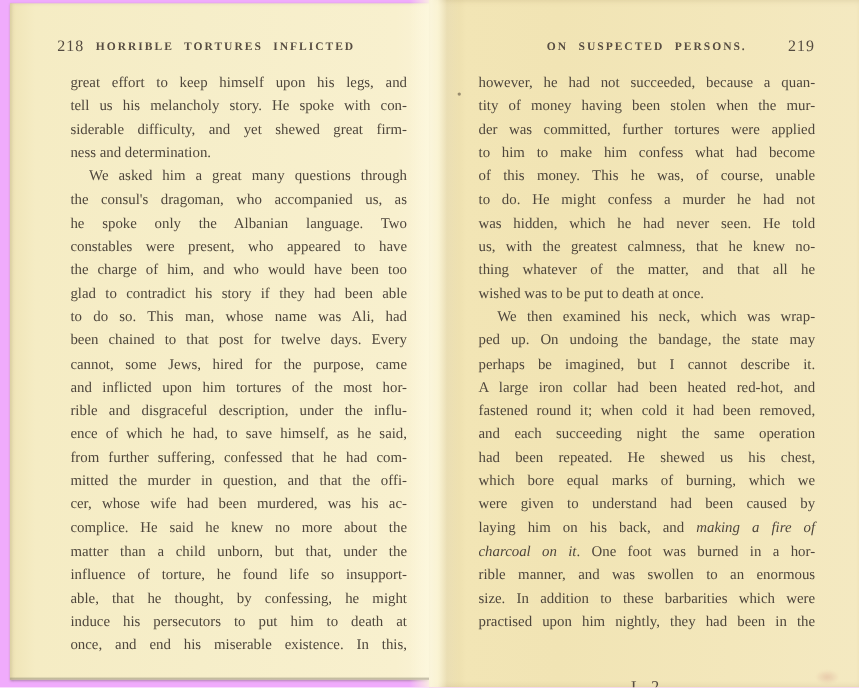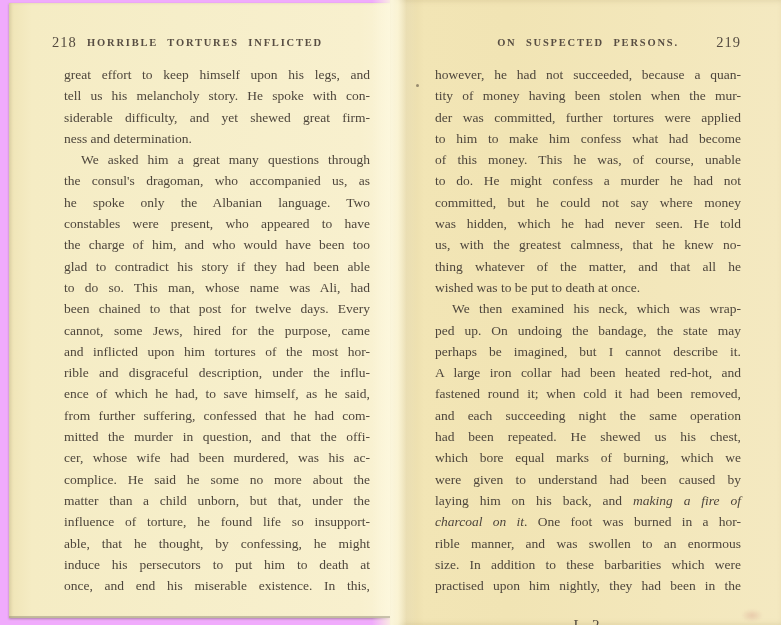"committed, but he could not" div.tline { html: <div><span>committed, but he could not say where money</span></div> -> none }
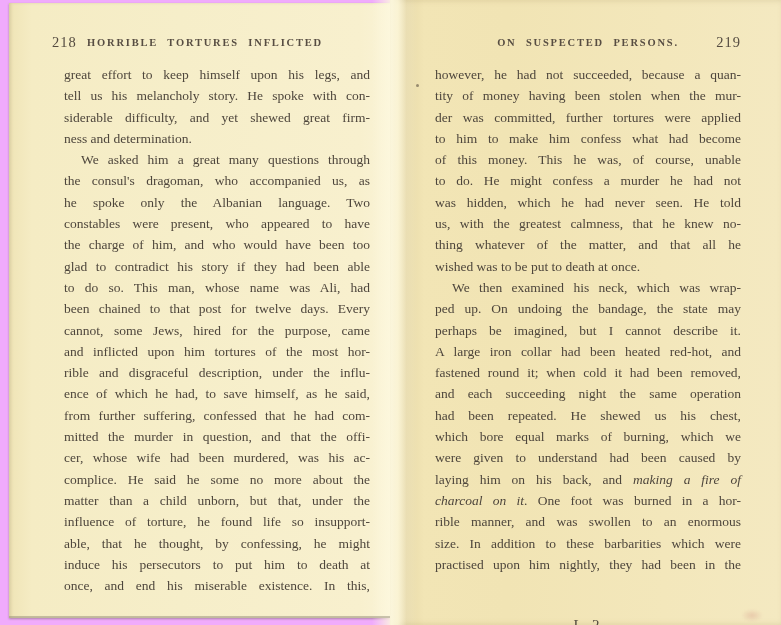"complice. He said he some" span { text: some -> knew }
